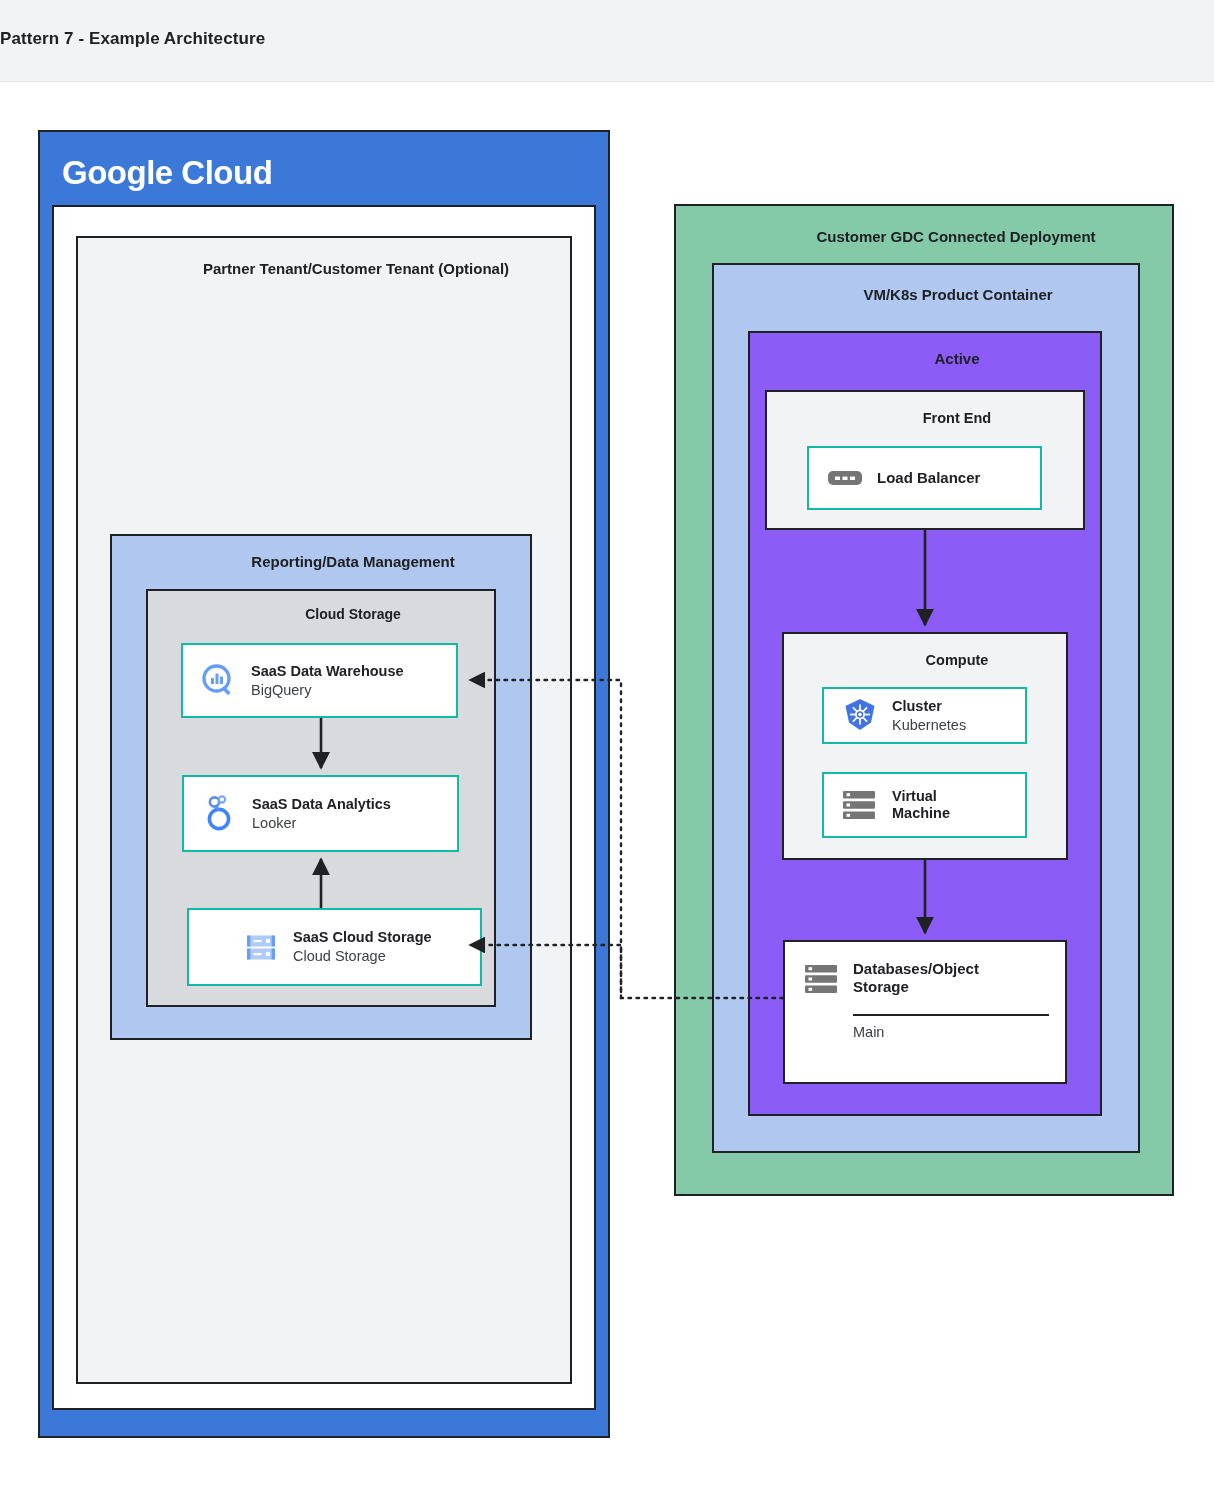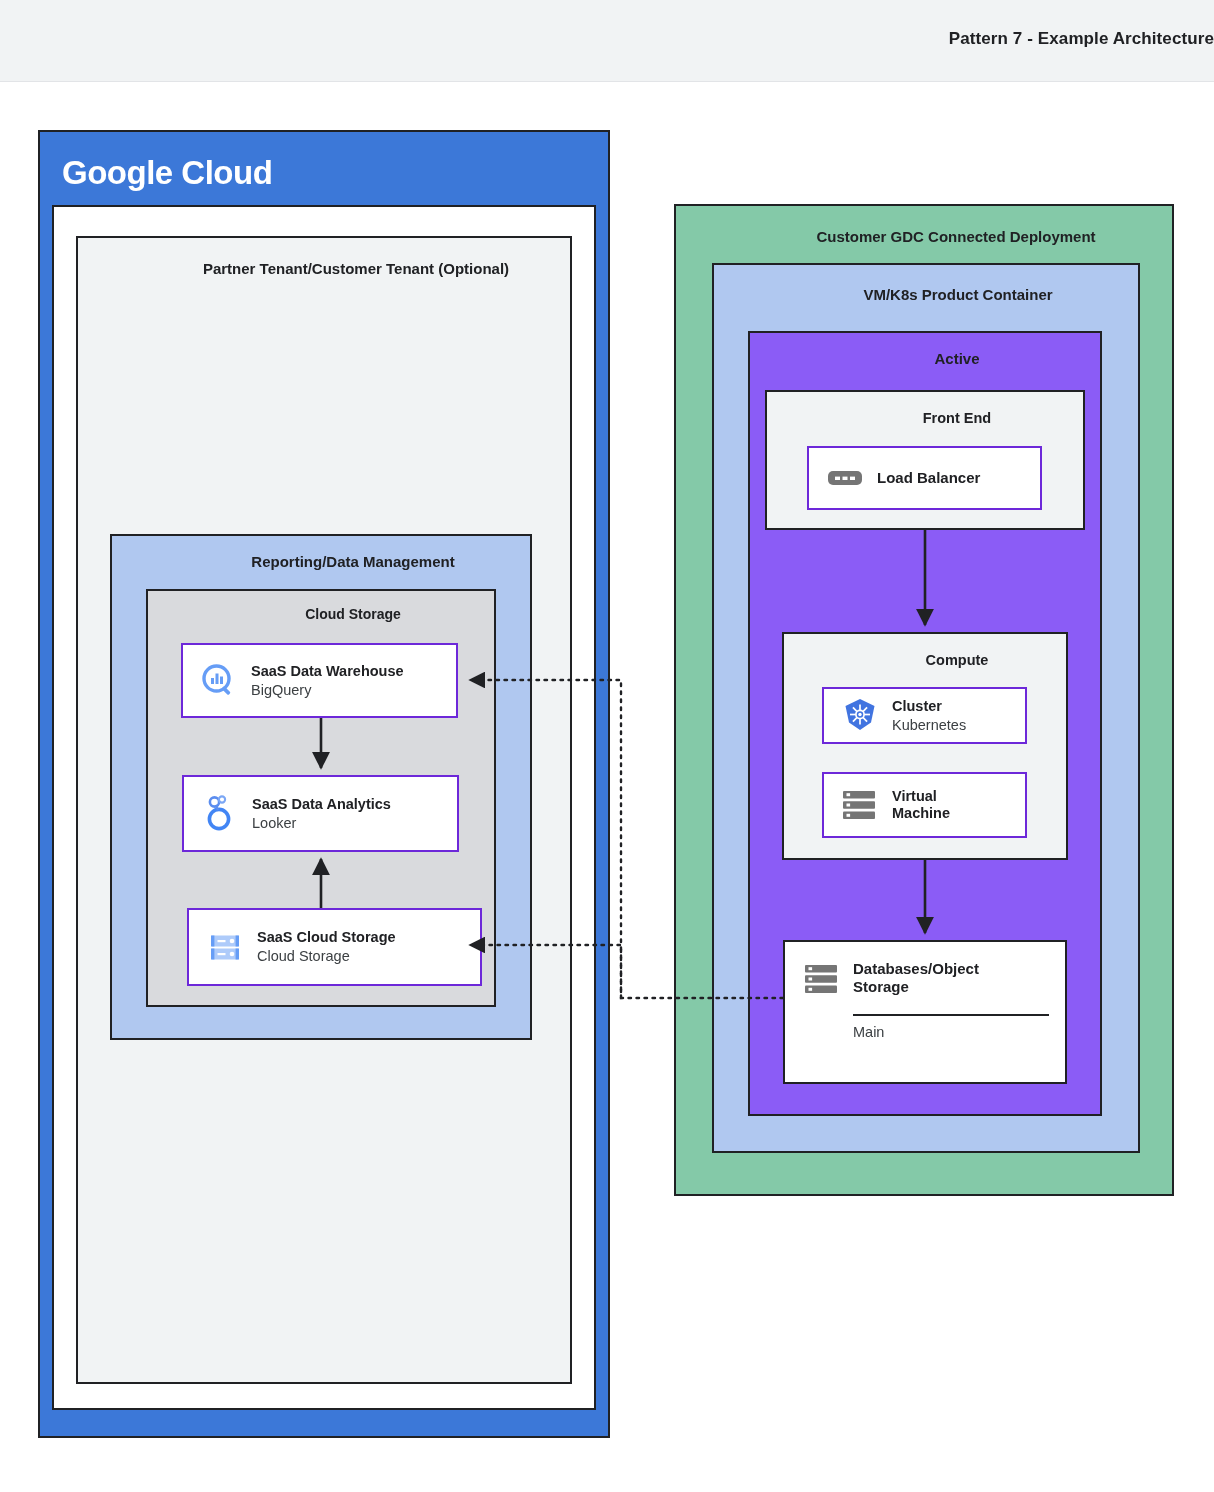"Pattern 7 - Example Architecture" #header-title { text-align: right -> left }
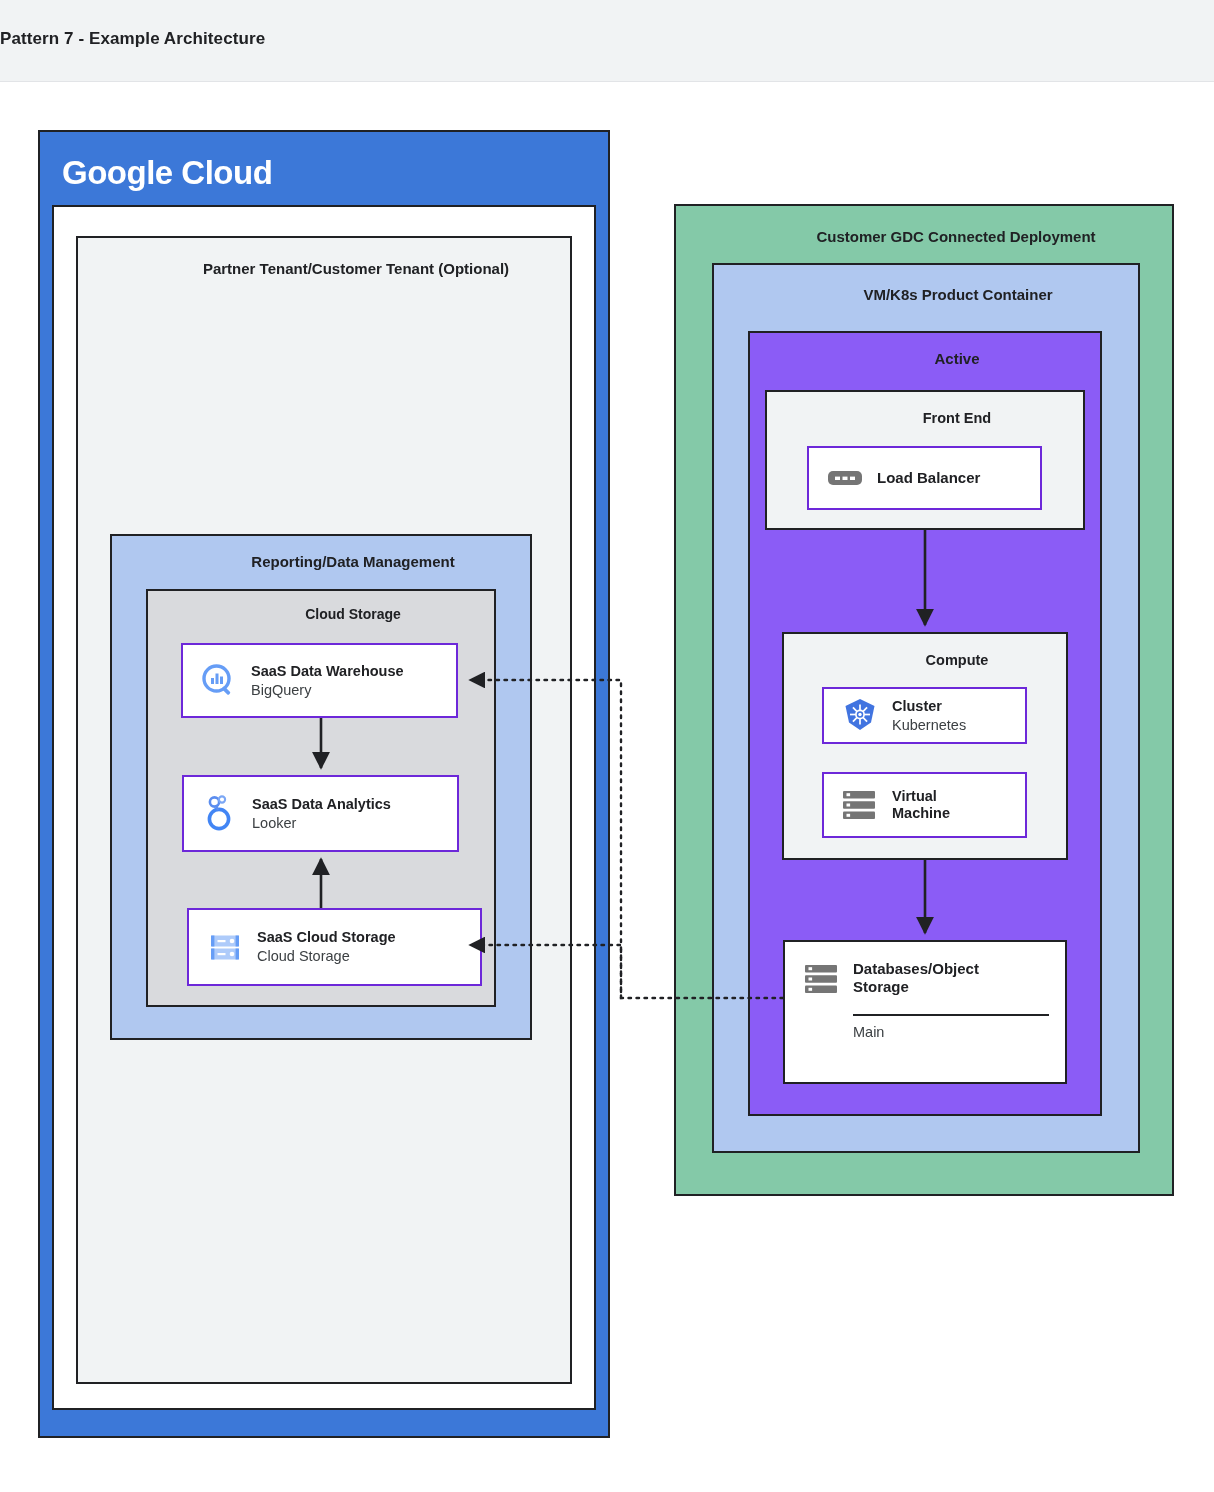"Load Balancer" .svc { border: 2px solid #6d28d9 -> 2px solid #14b8a6 }
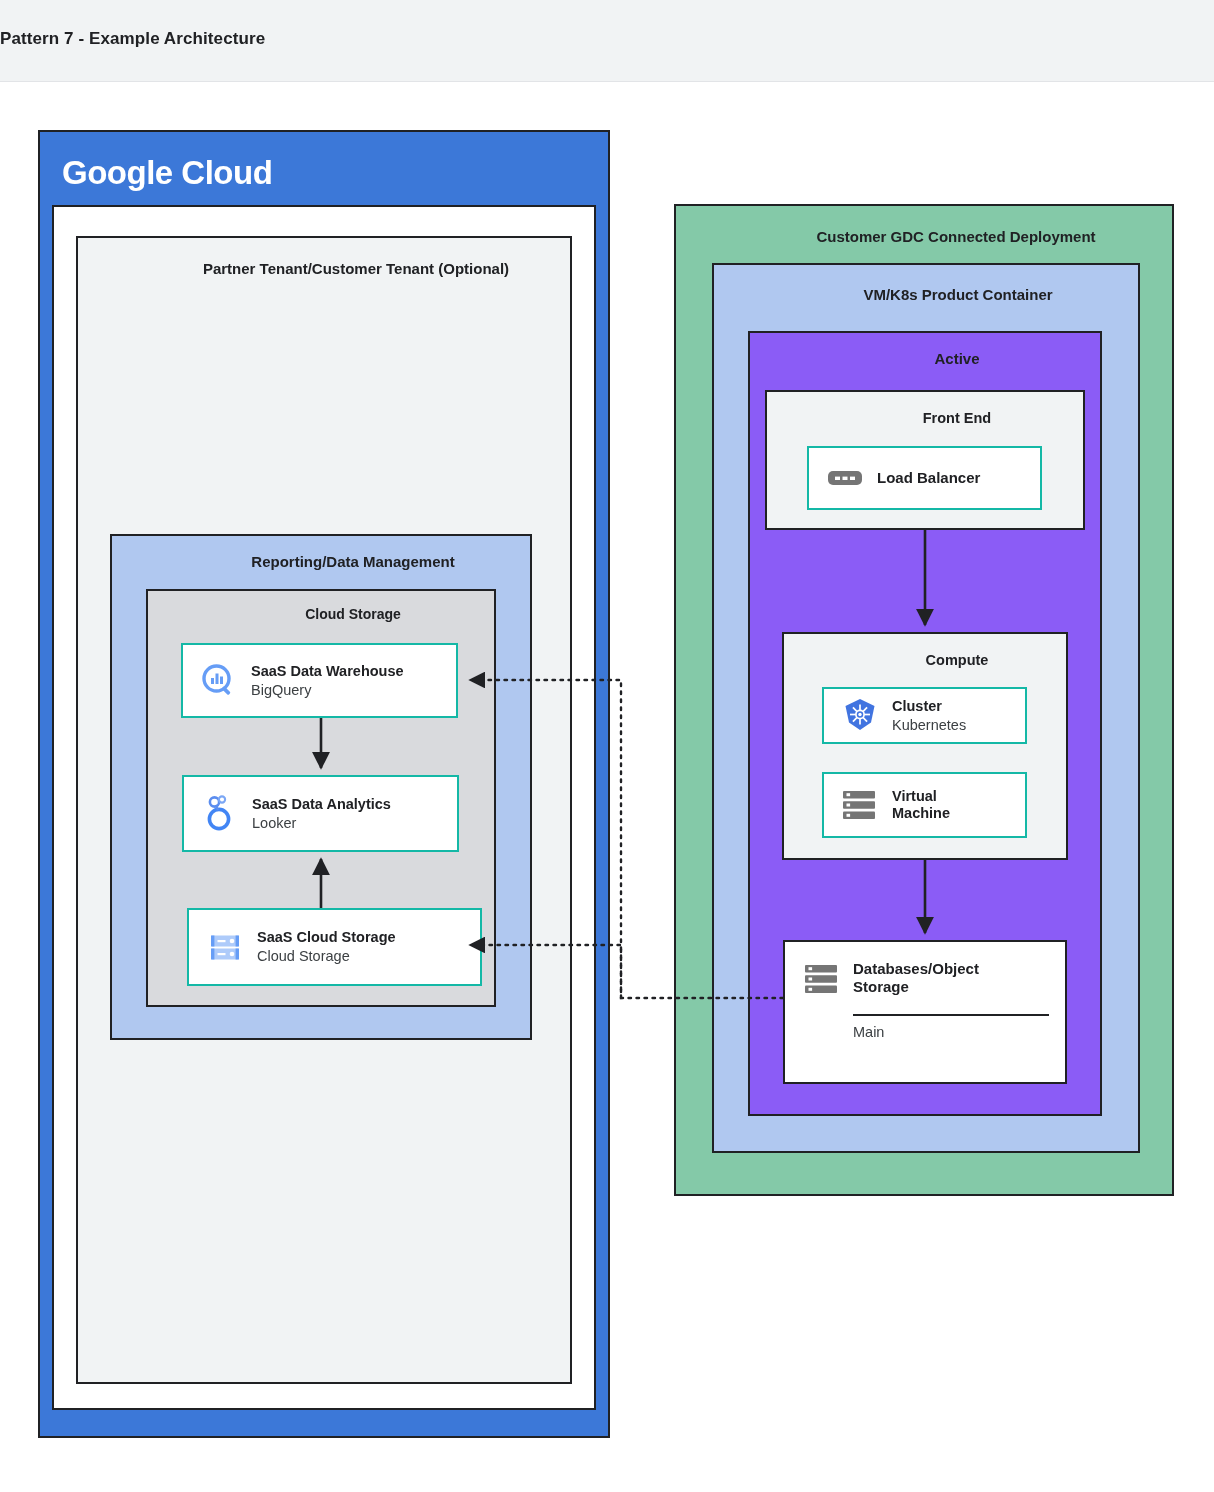"SaaS Cloud Storage" #svc-gcs { padding-left: none -> 36px }
